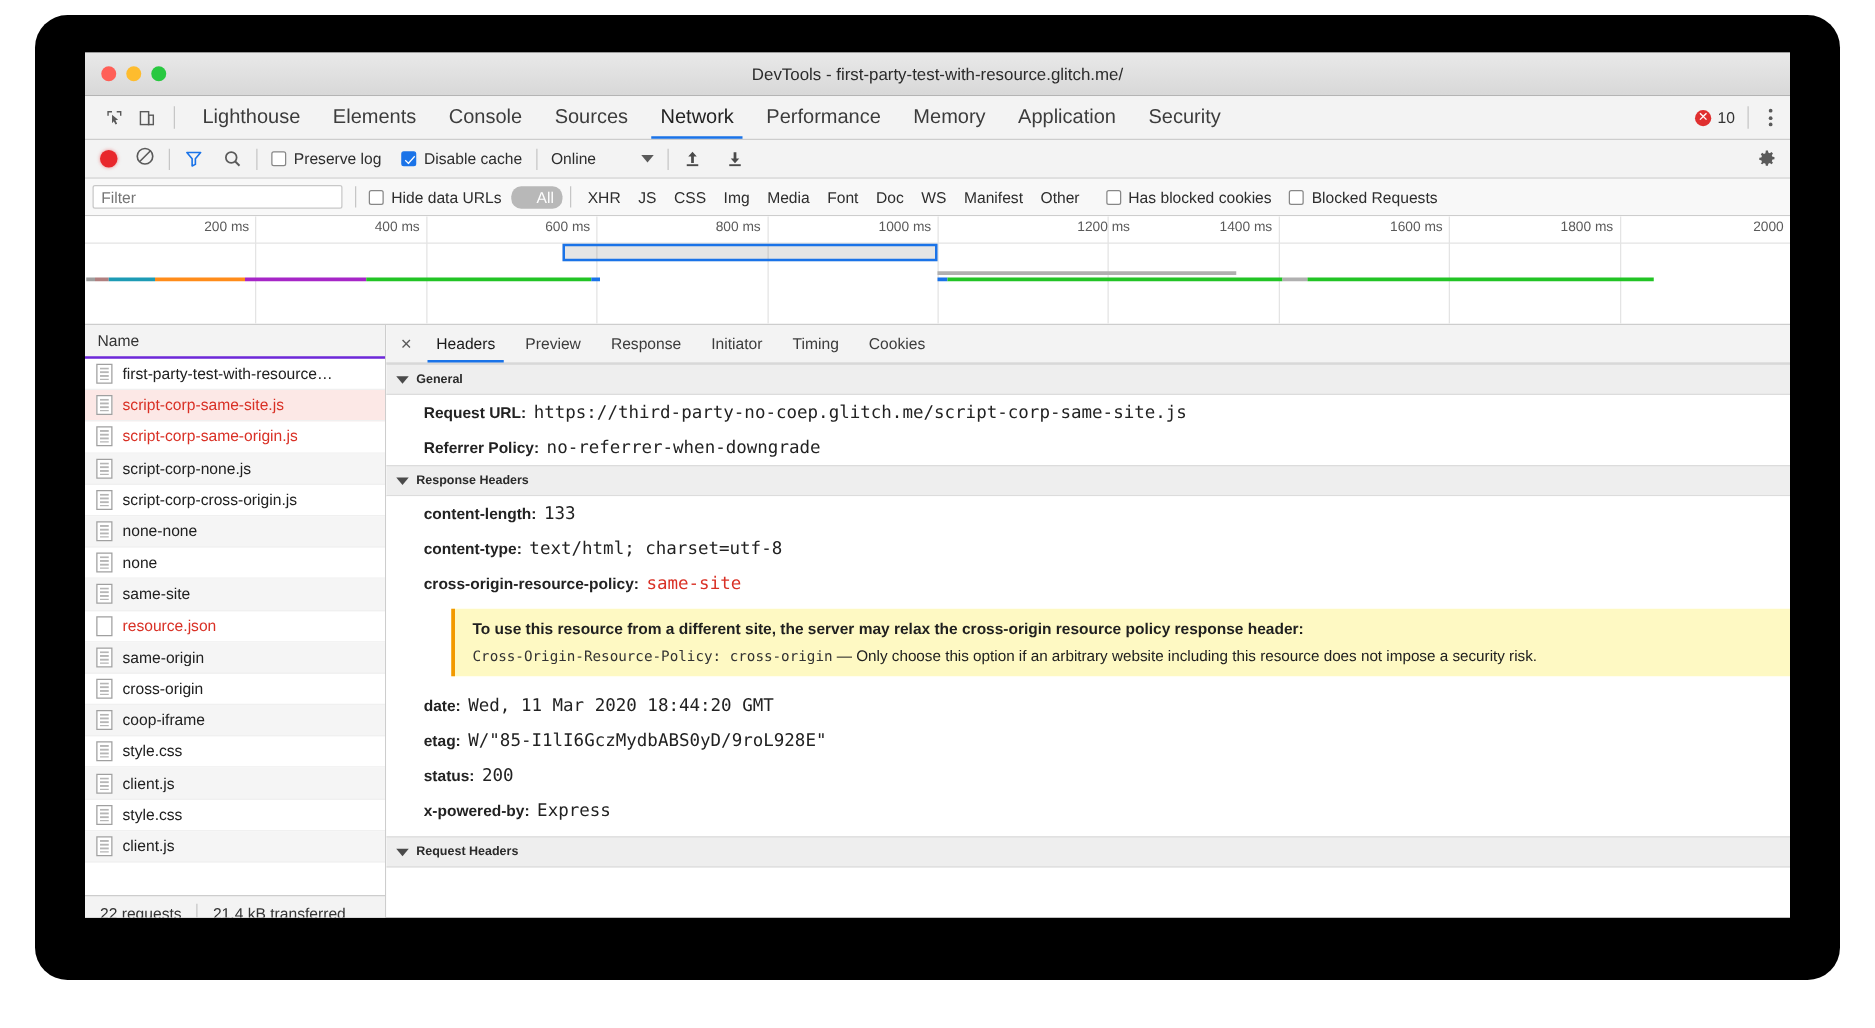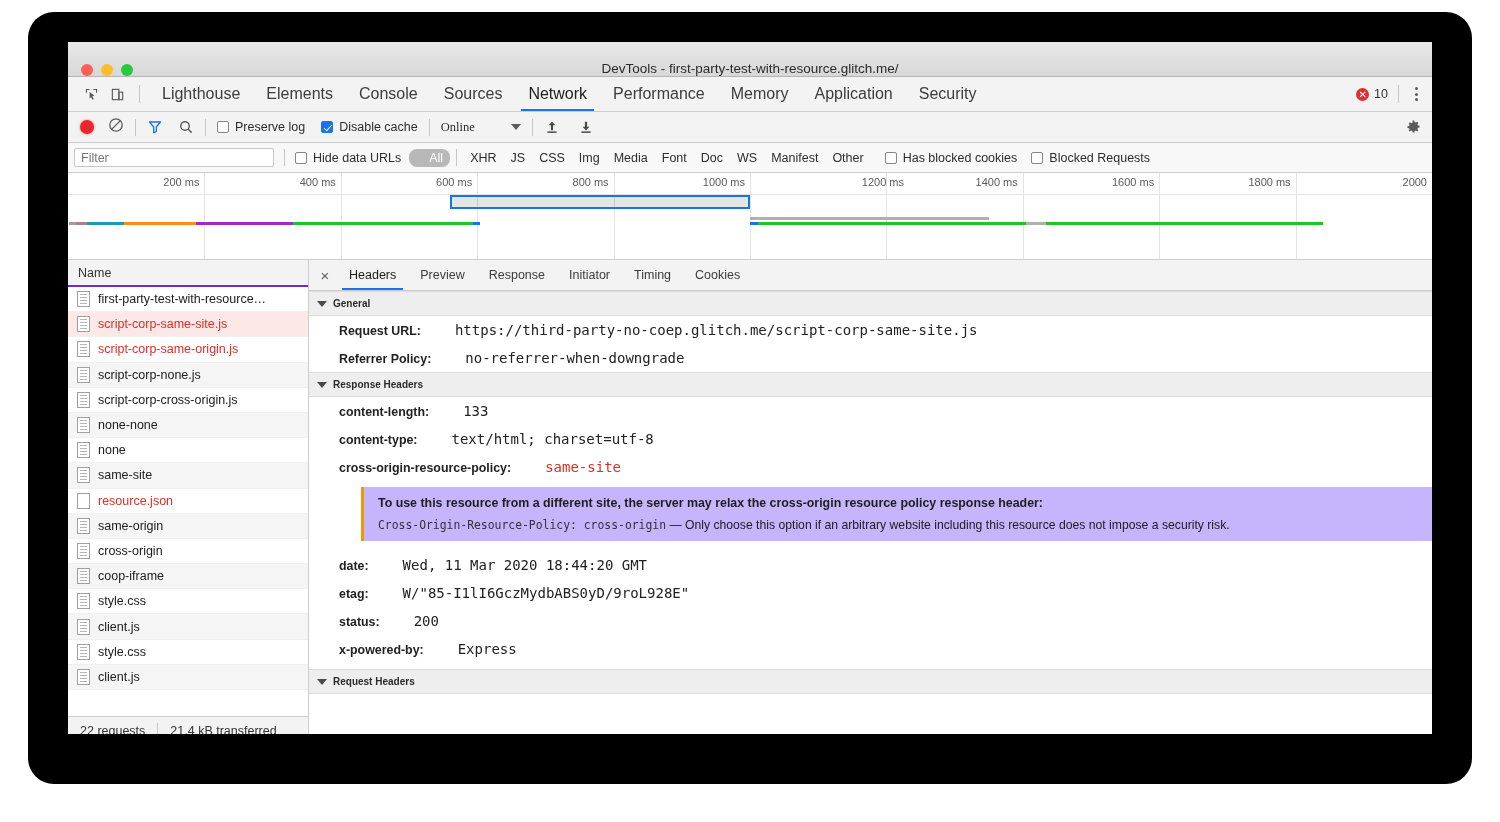"DevTools -" .titlebar { align-items: flex-end -> center }
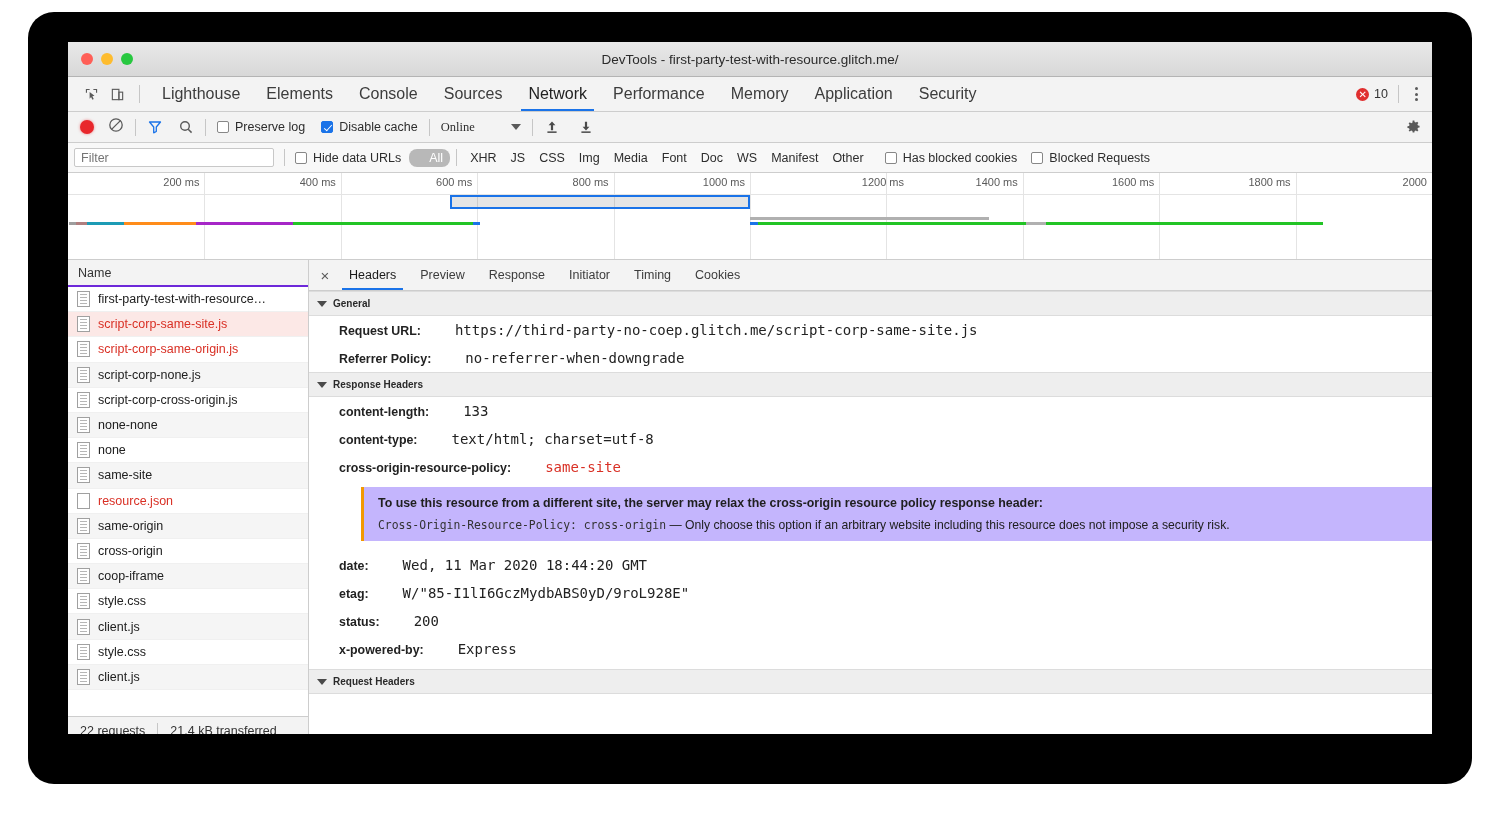"Online" .throttle { font-family: Liberation Serif, serif -> none }
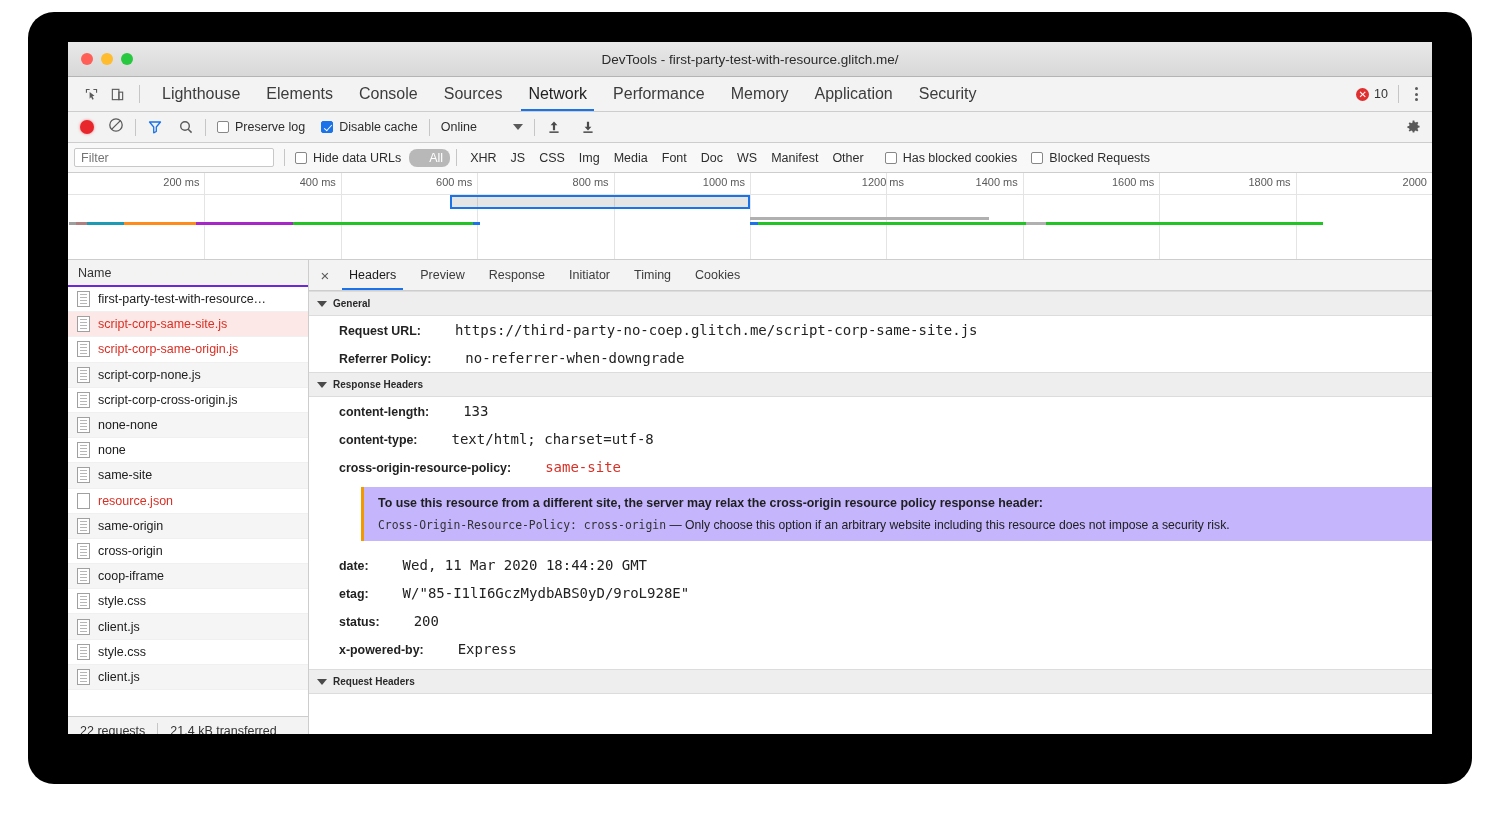"Request URL:" .hrow { gap: 28px -> none }
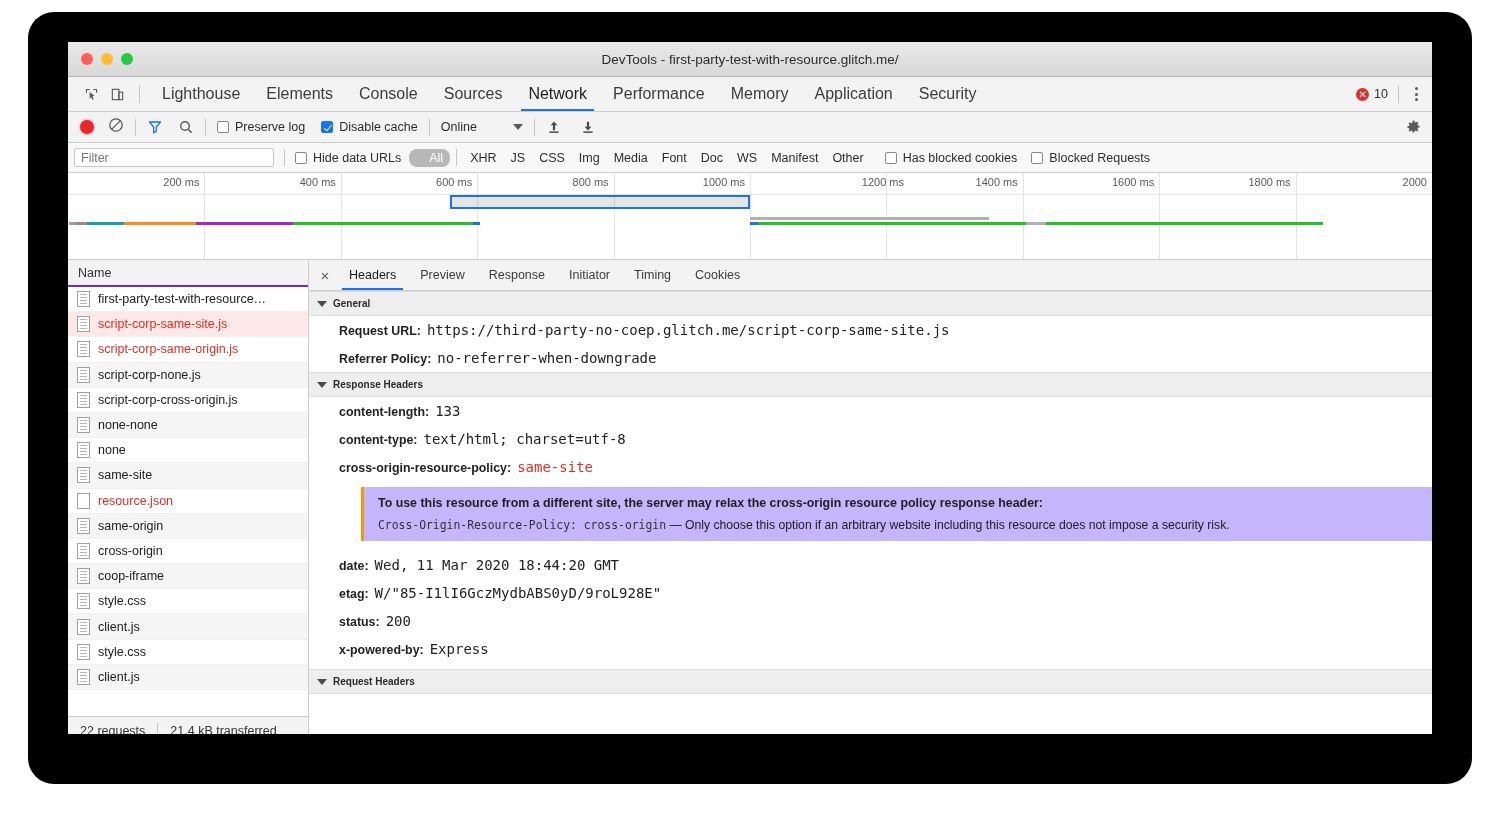"To use this resource from" .callout { background: #c4b5fd -> #fef9c3 }
